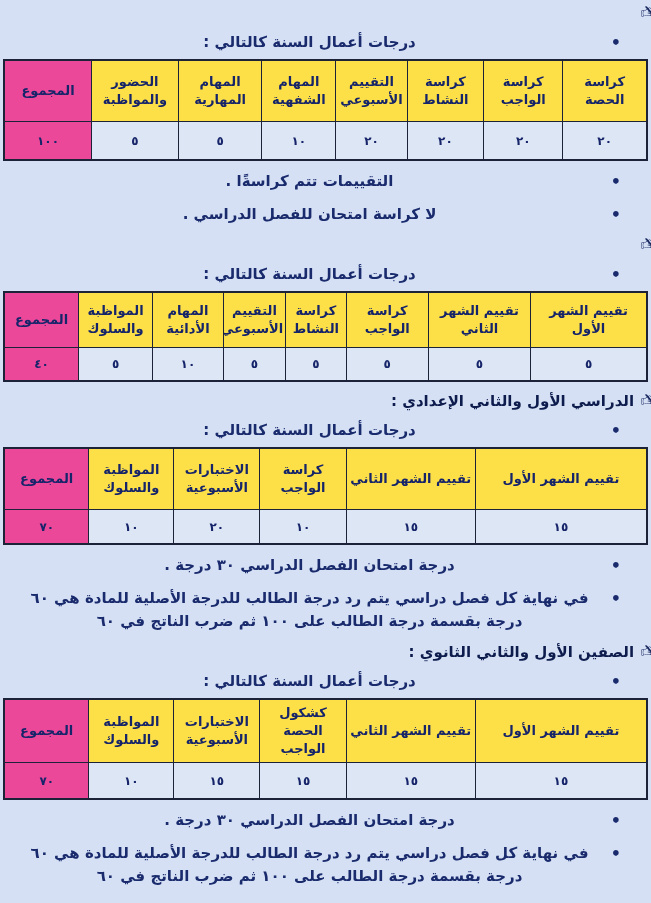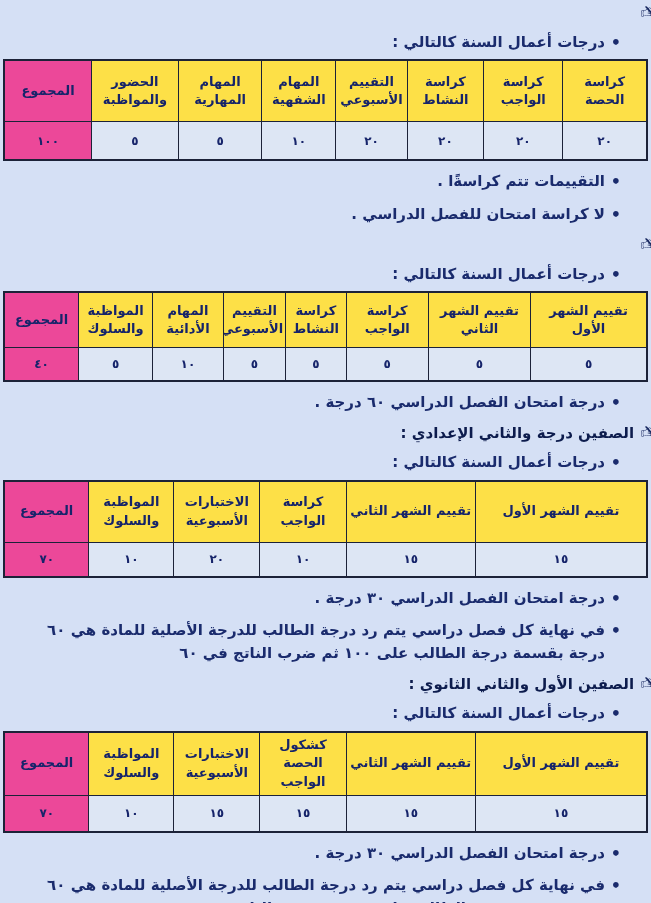"درجات أعمال السنة كالتالي :" .bullet { text-align: none -> center }
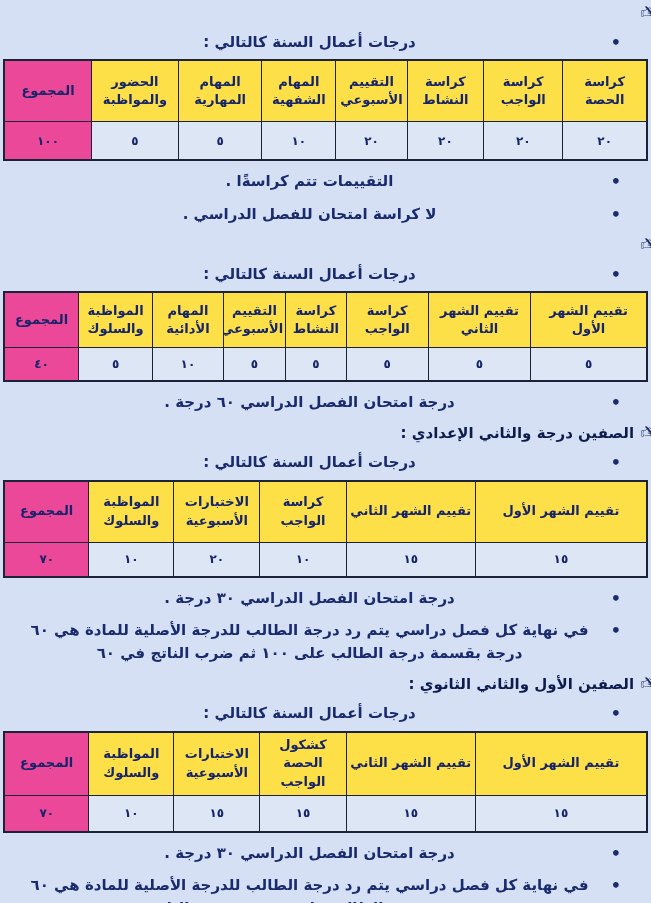"درجة امتحان الفصل الدراسي ٦٠" div.bullet { html: <div>درجة امتحان الفصل الدراسي ٦٠ درجة .</div> -> none }
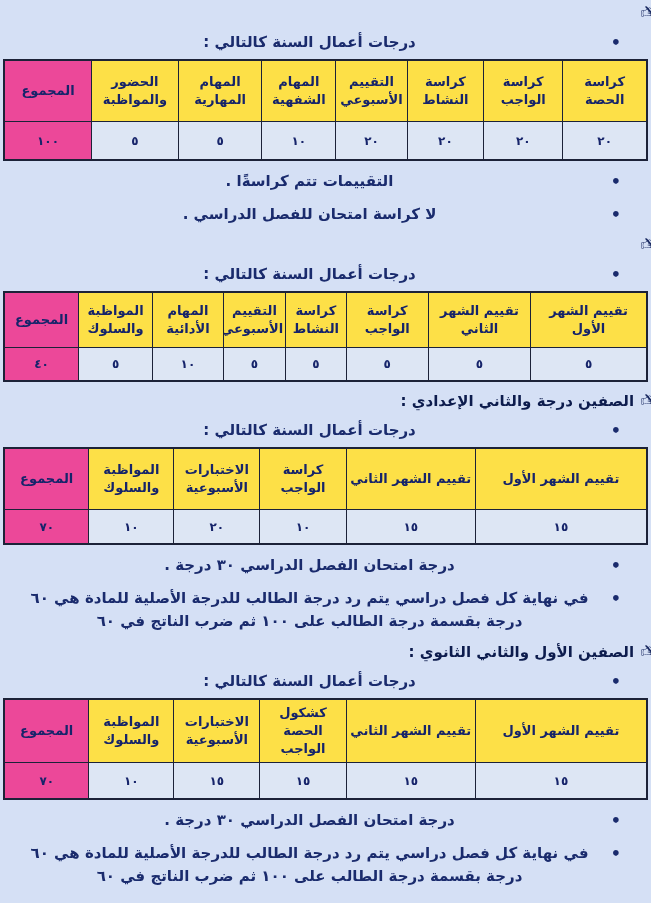"الصفين درجة والثاني الإعدادي :" span { text: الصفين درجة -> الدراسي الأول }
